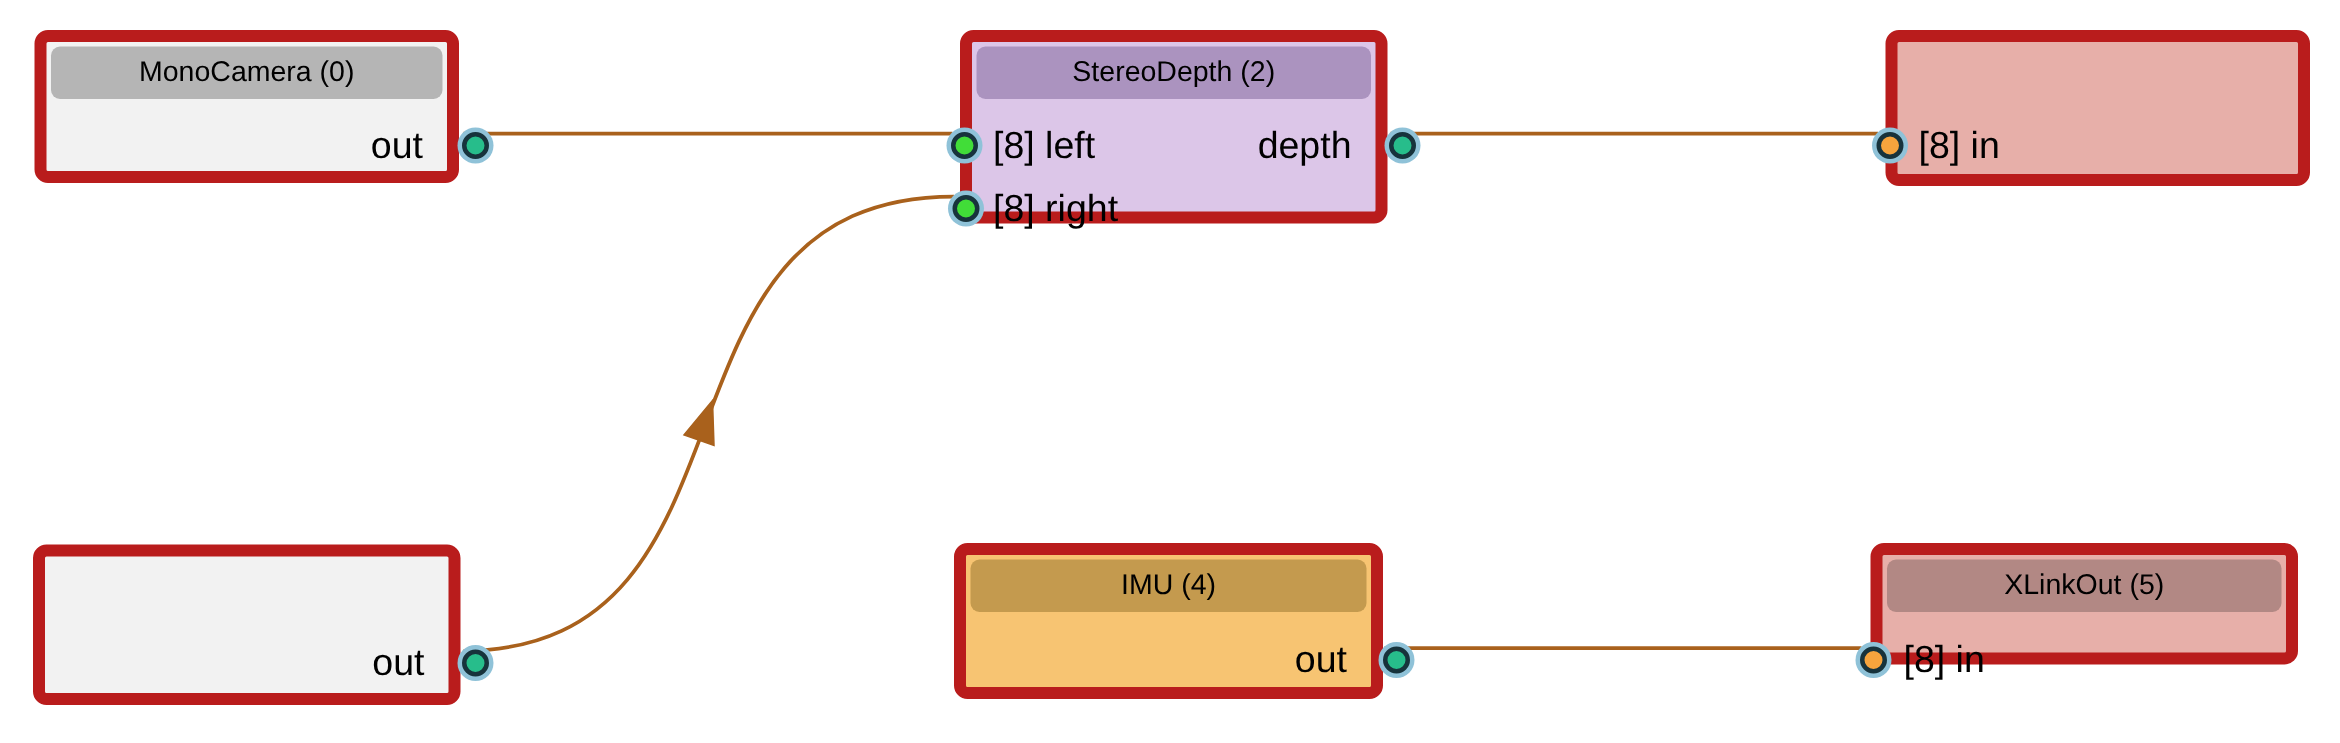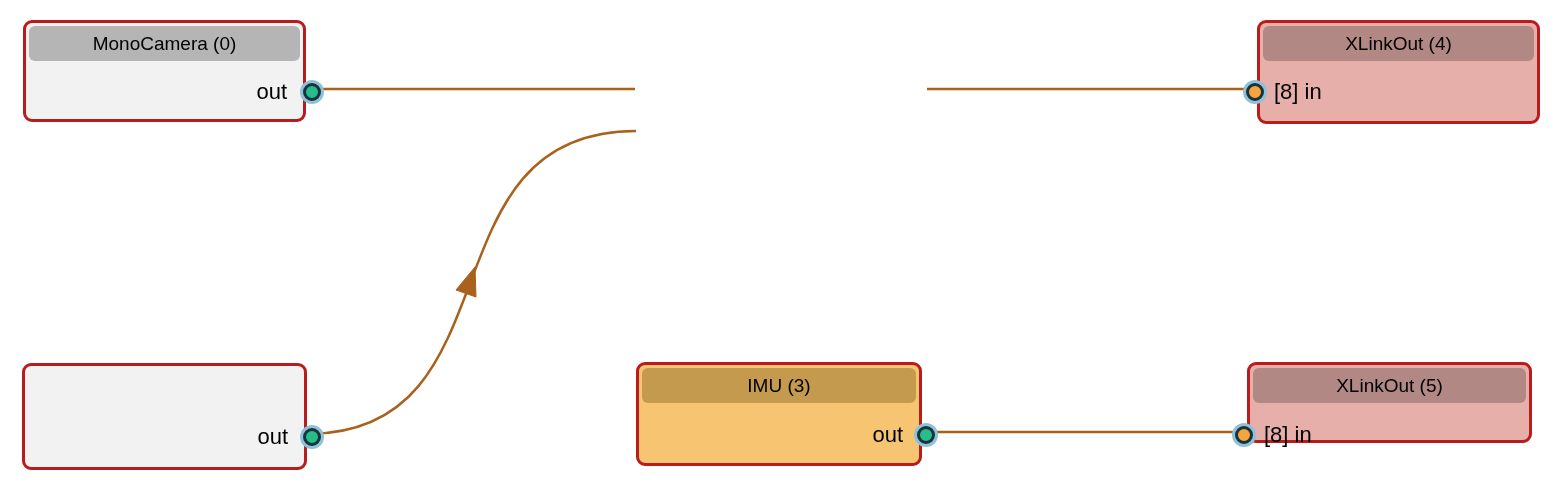"MonoCamera (0)" .node { border: 3px solid #b91c1c -> 8px solid #b91c1c }
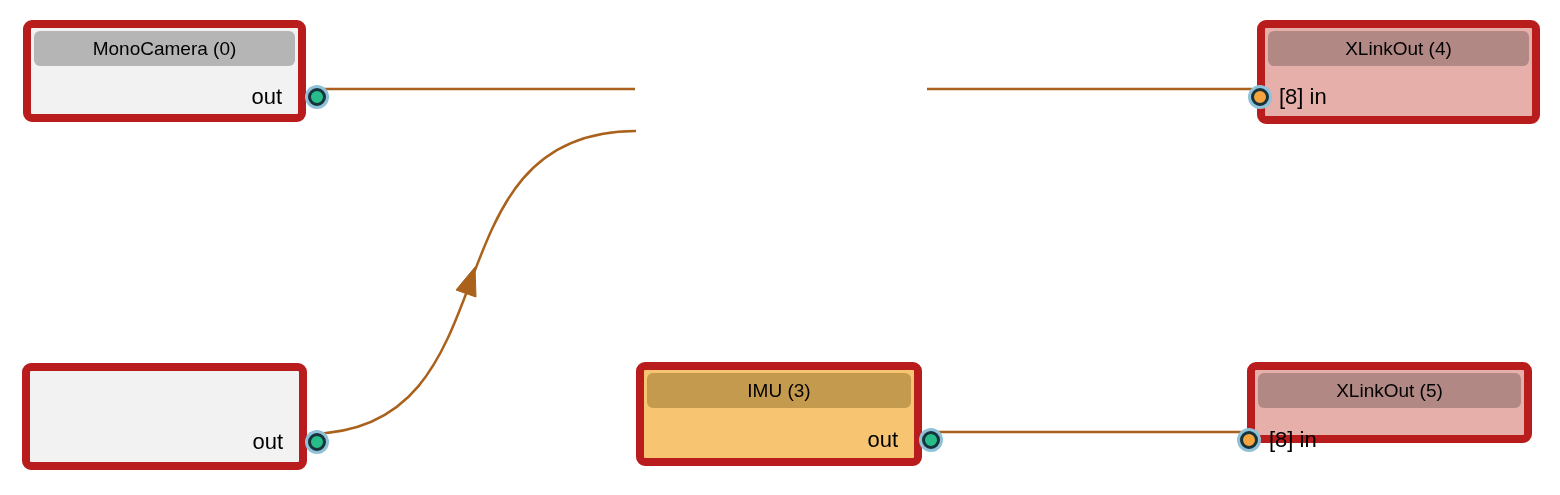"StereoDepth (2)" div.node { html: none -> <div> <div>StereoDepth (2)</div> <div>[8] left</div> <div>[8] right</div> <div>depth</div> <span></span> <span></span> <span></span> </div> }
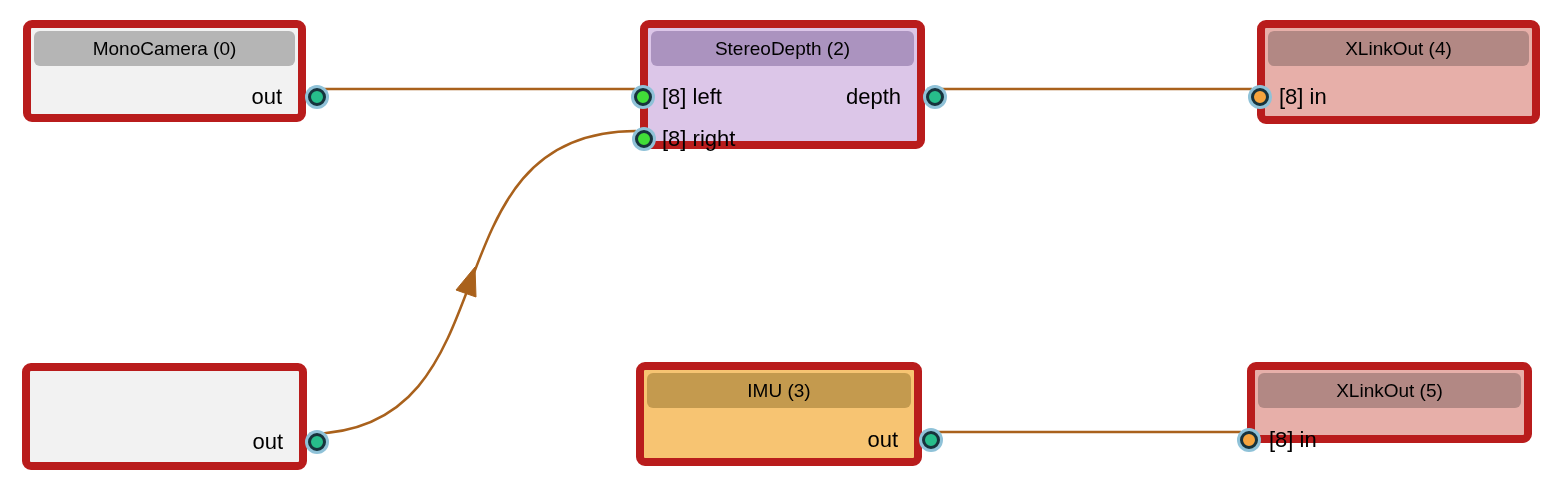"XLinkOut (4)" div.node-header { html: <div>XLinkOut (4)</div> -> none }
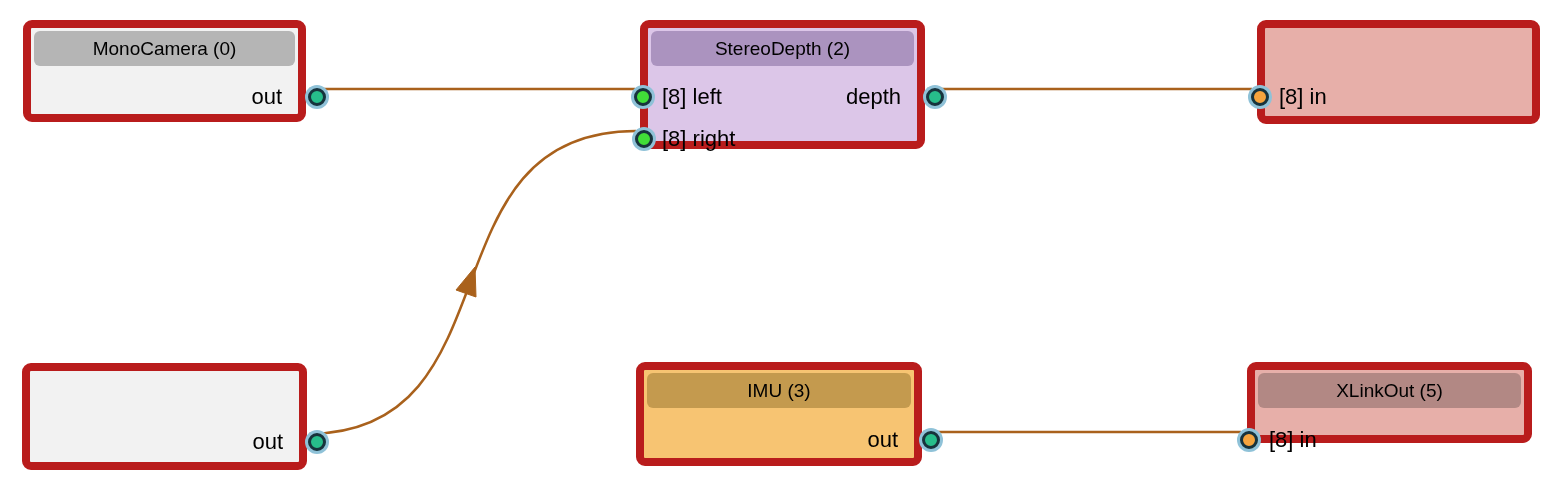"out" .port-label { font-size: 22px -> 25px }
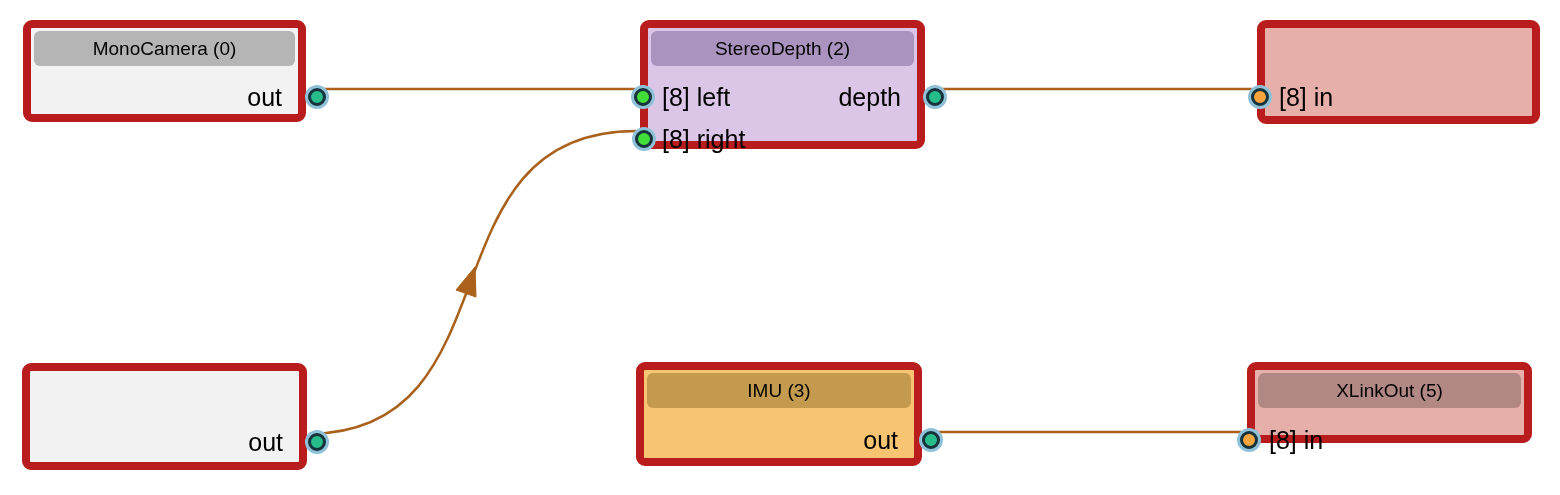"IMU (3)" div.node-header { text: 3 -> 4 }
